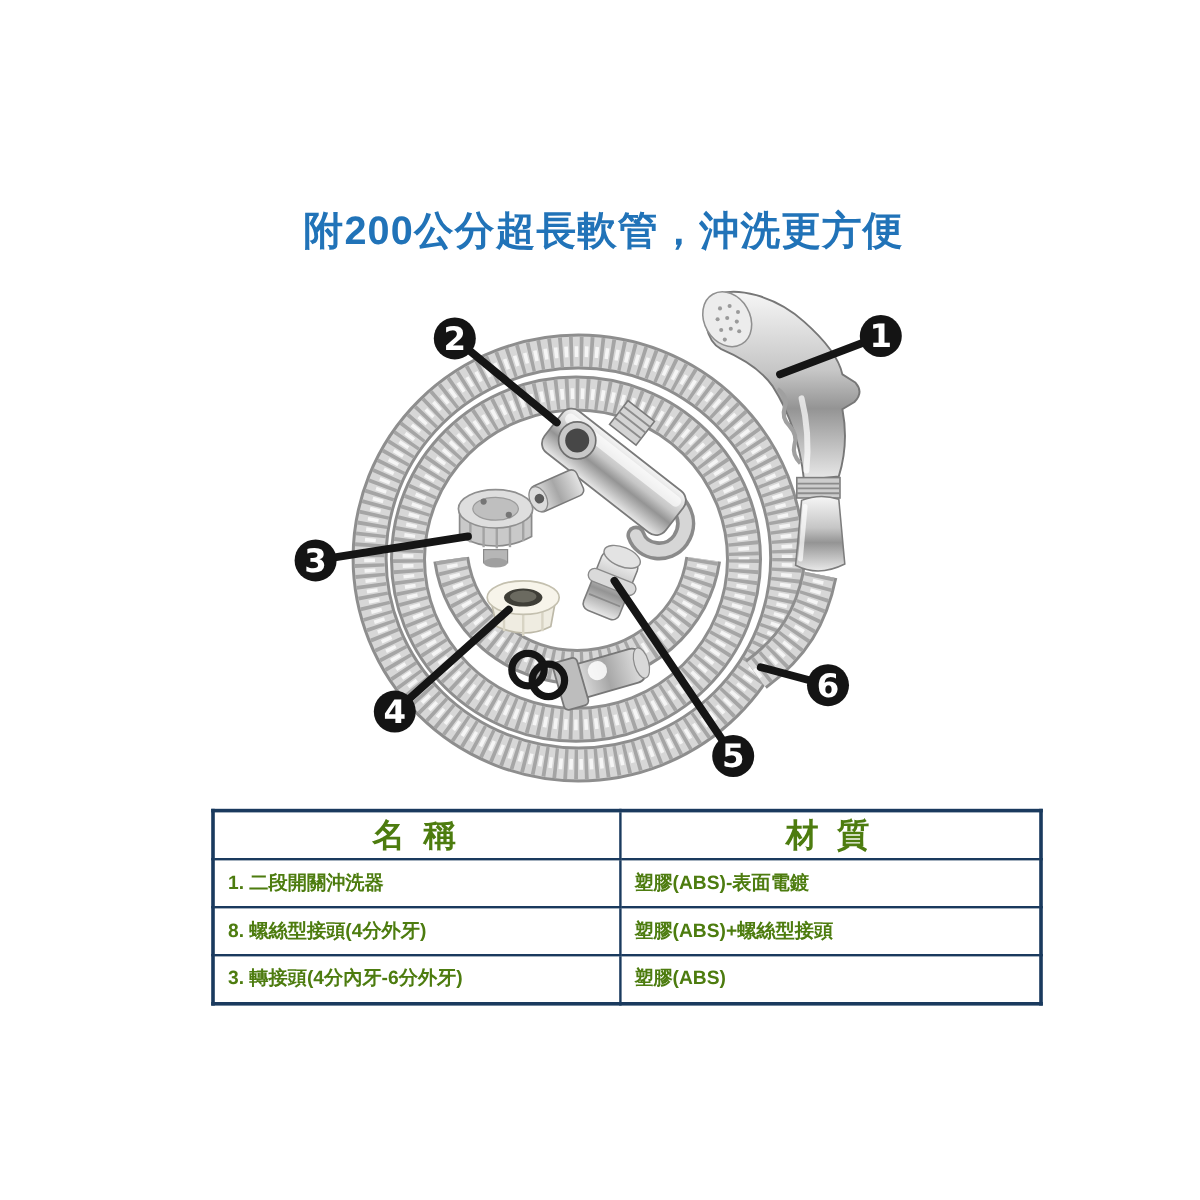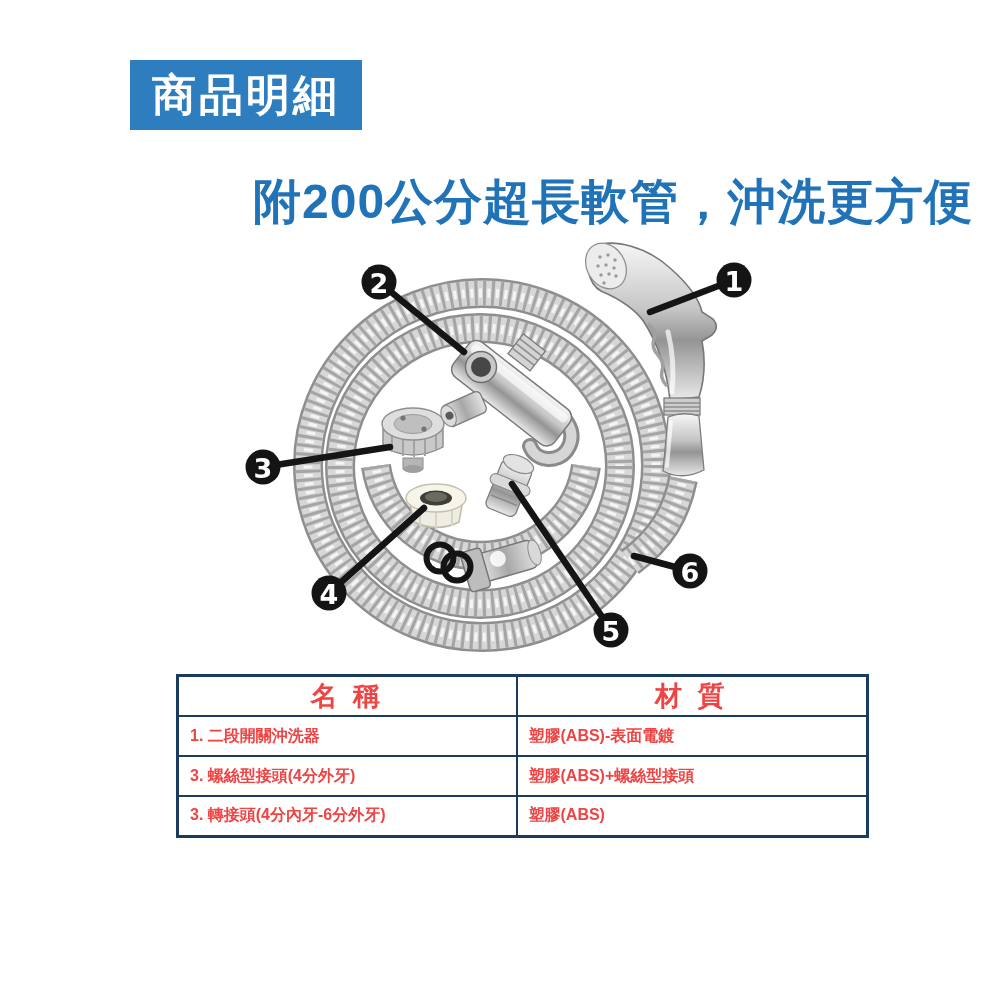"商品明細" div.badge { html: <div> <span>商品明細</span> </div> -> none }
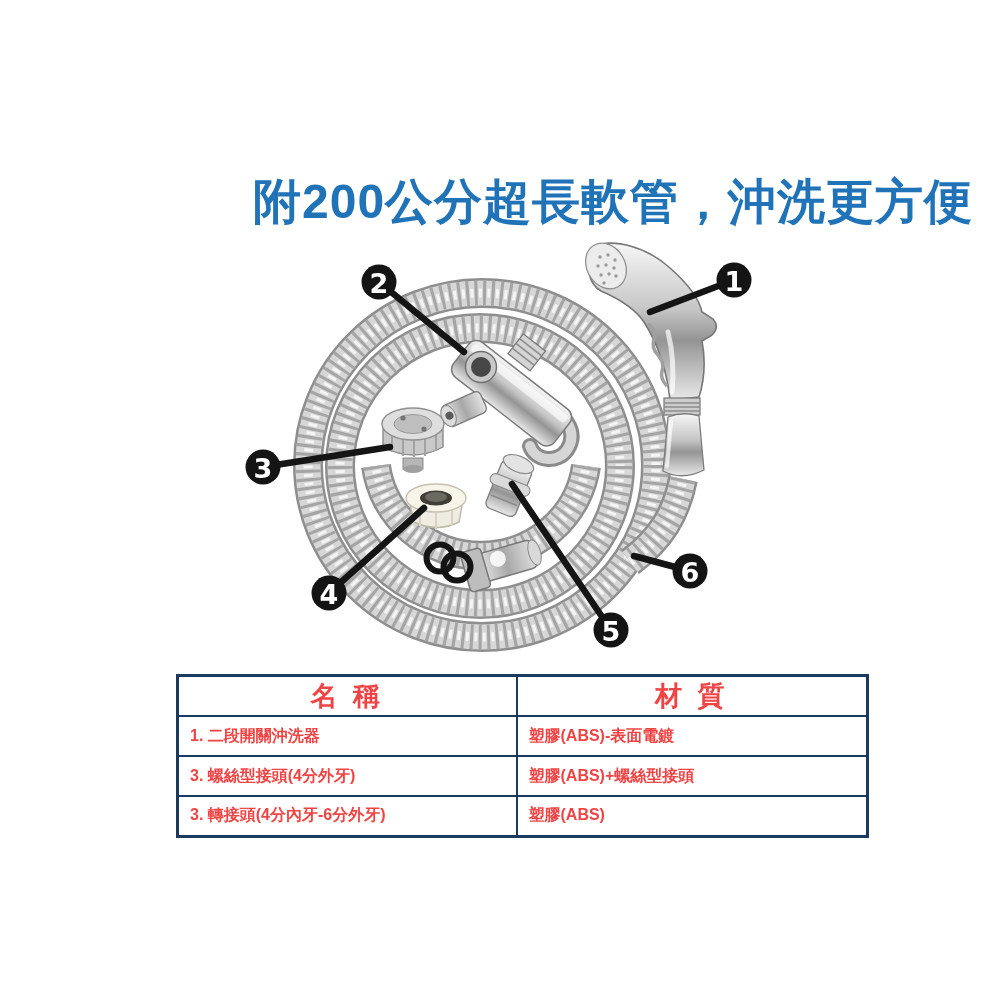"附200公分超長軟管，沖洗更方便" .subtitle { font-size: 48px -> 33px }
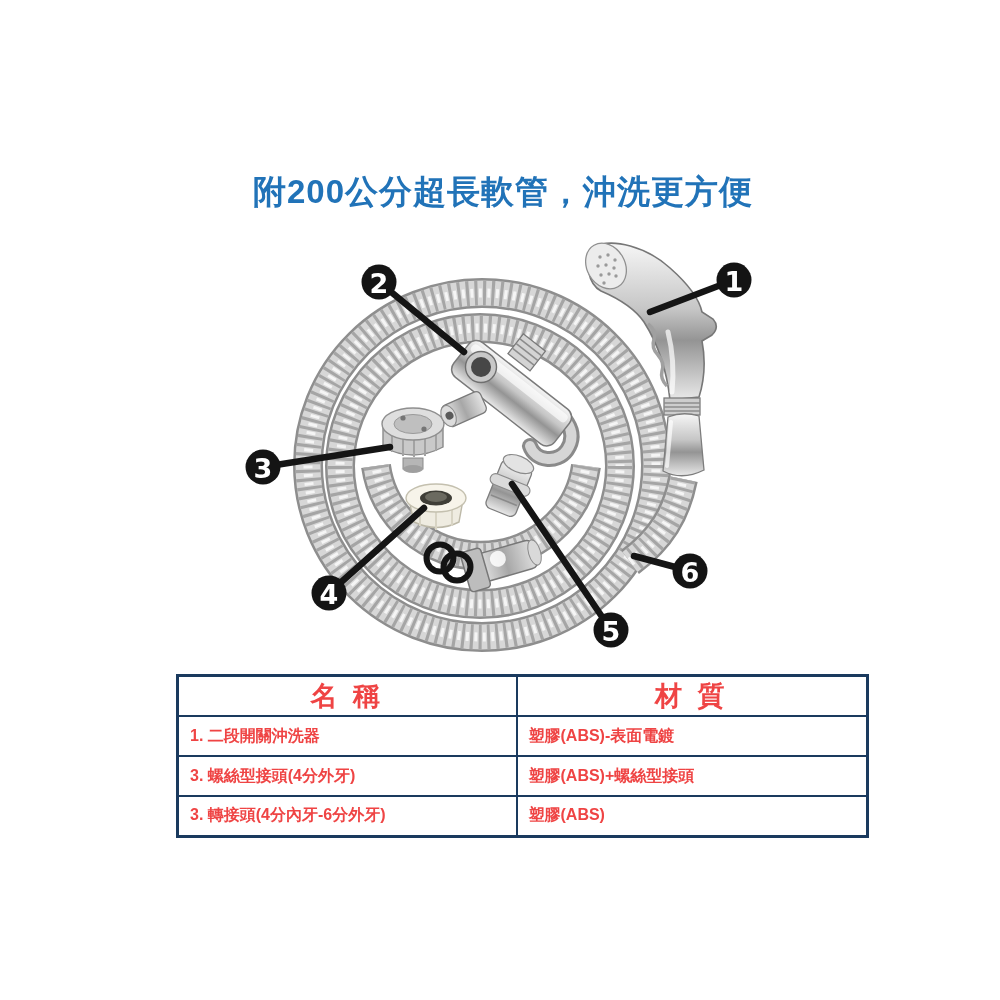"名 稱" table.spec { color: #ef4444 -> #4d7c0f }
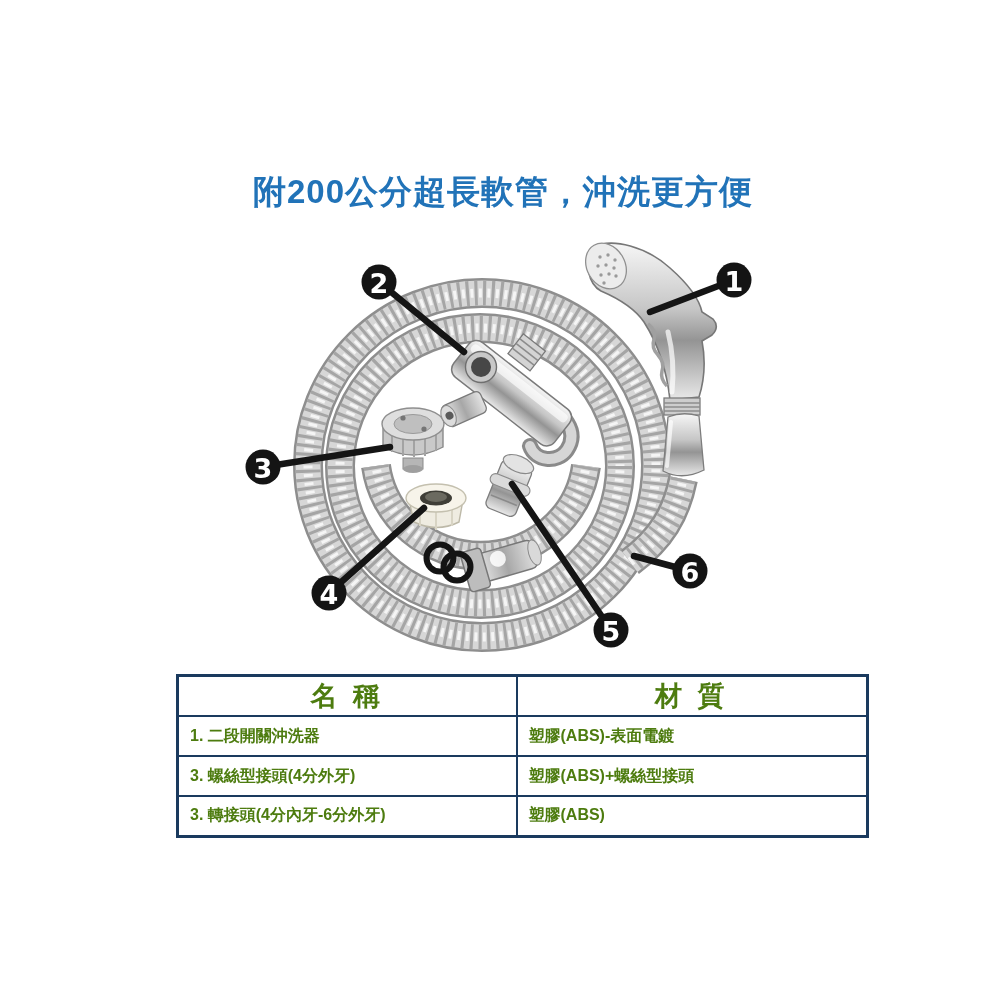"3. 螺絲型接頭(4分外牙)" td { text: 3 -> 8 }
